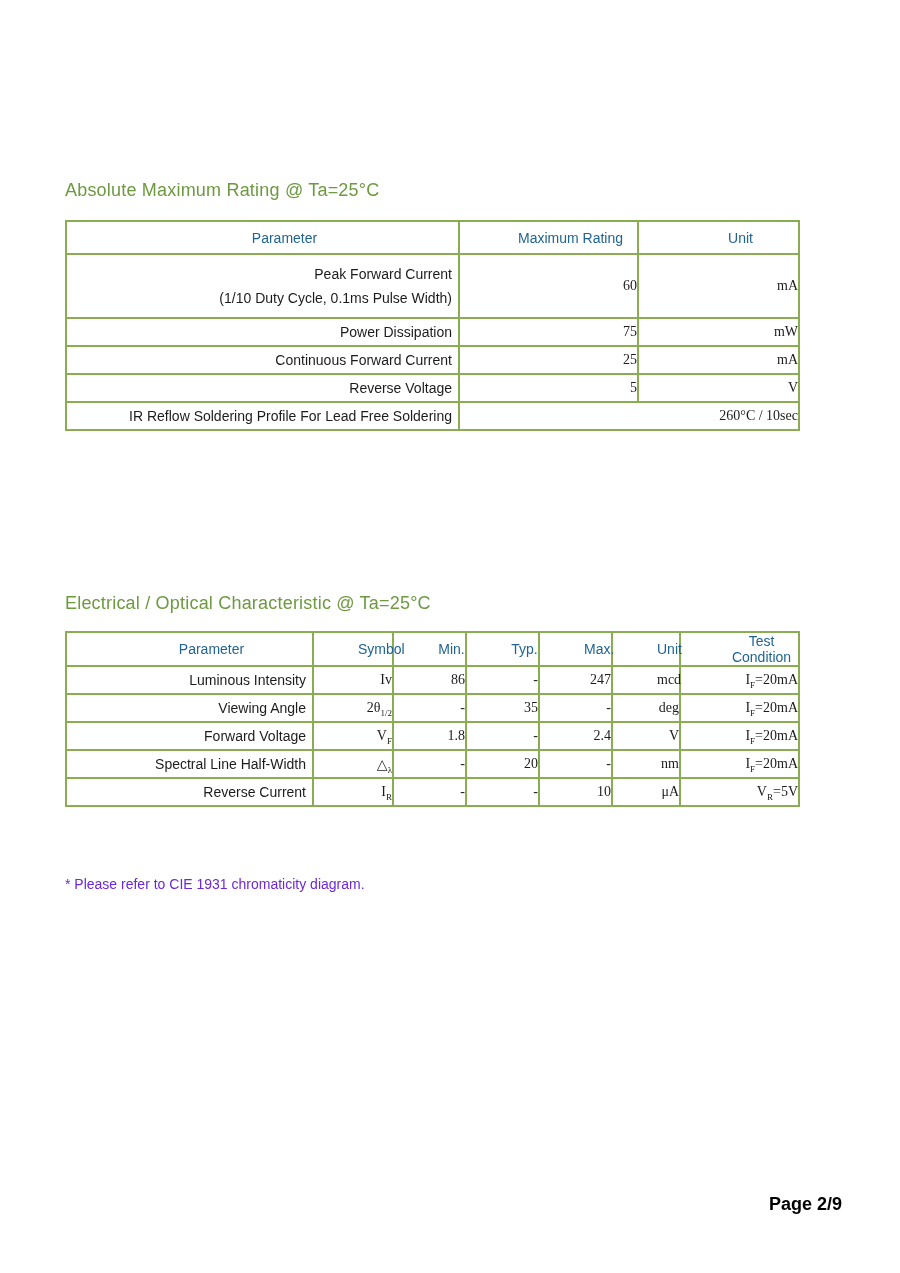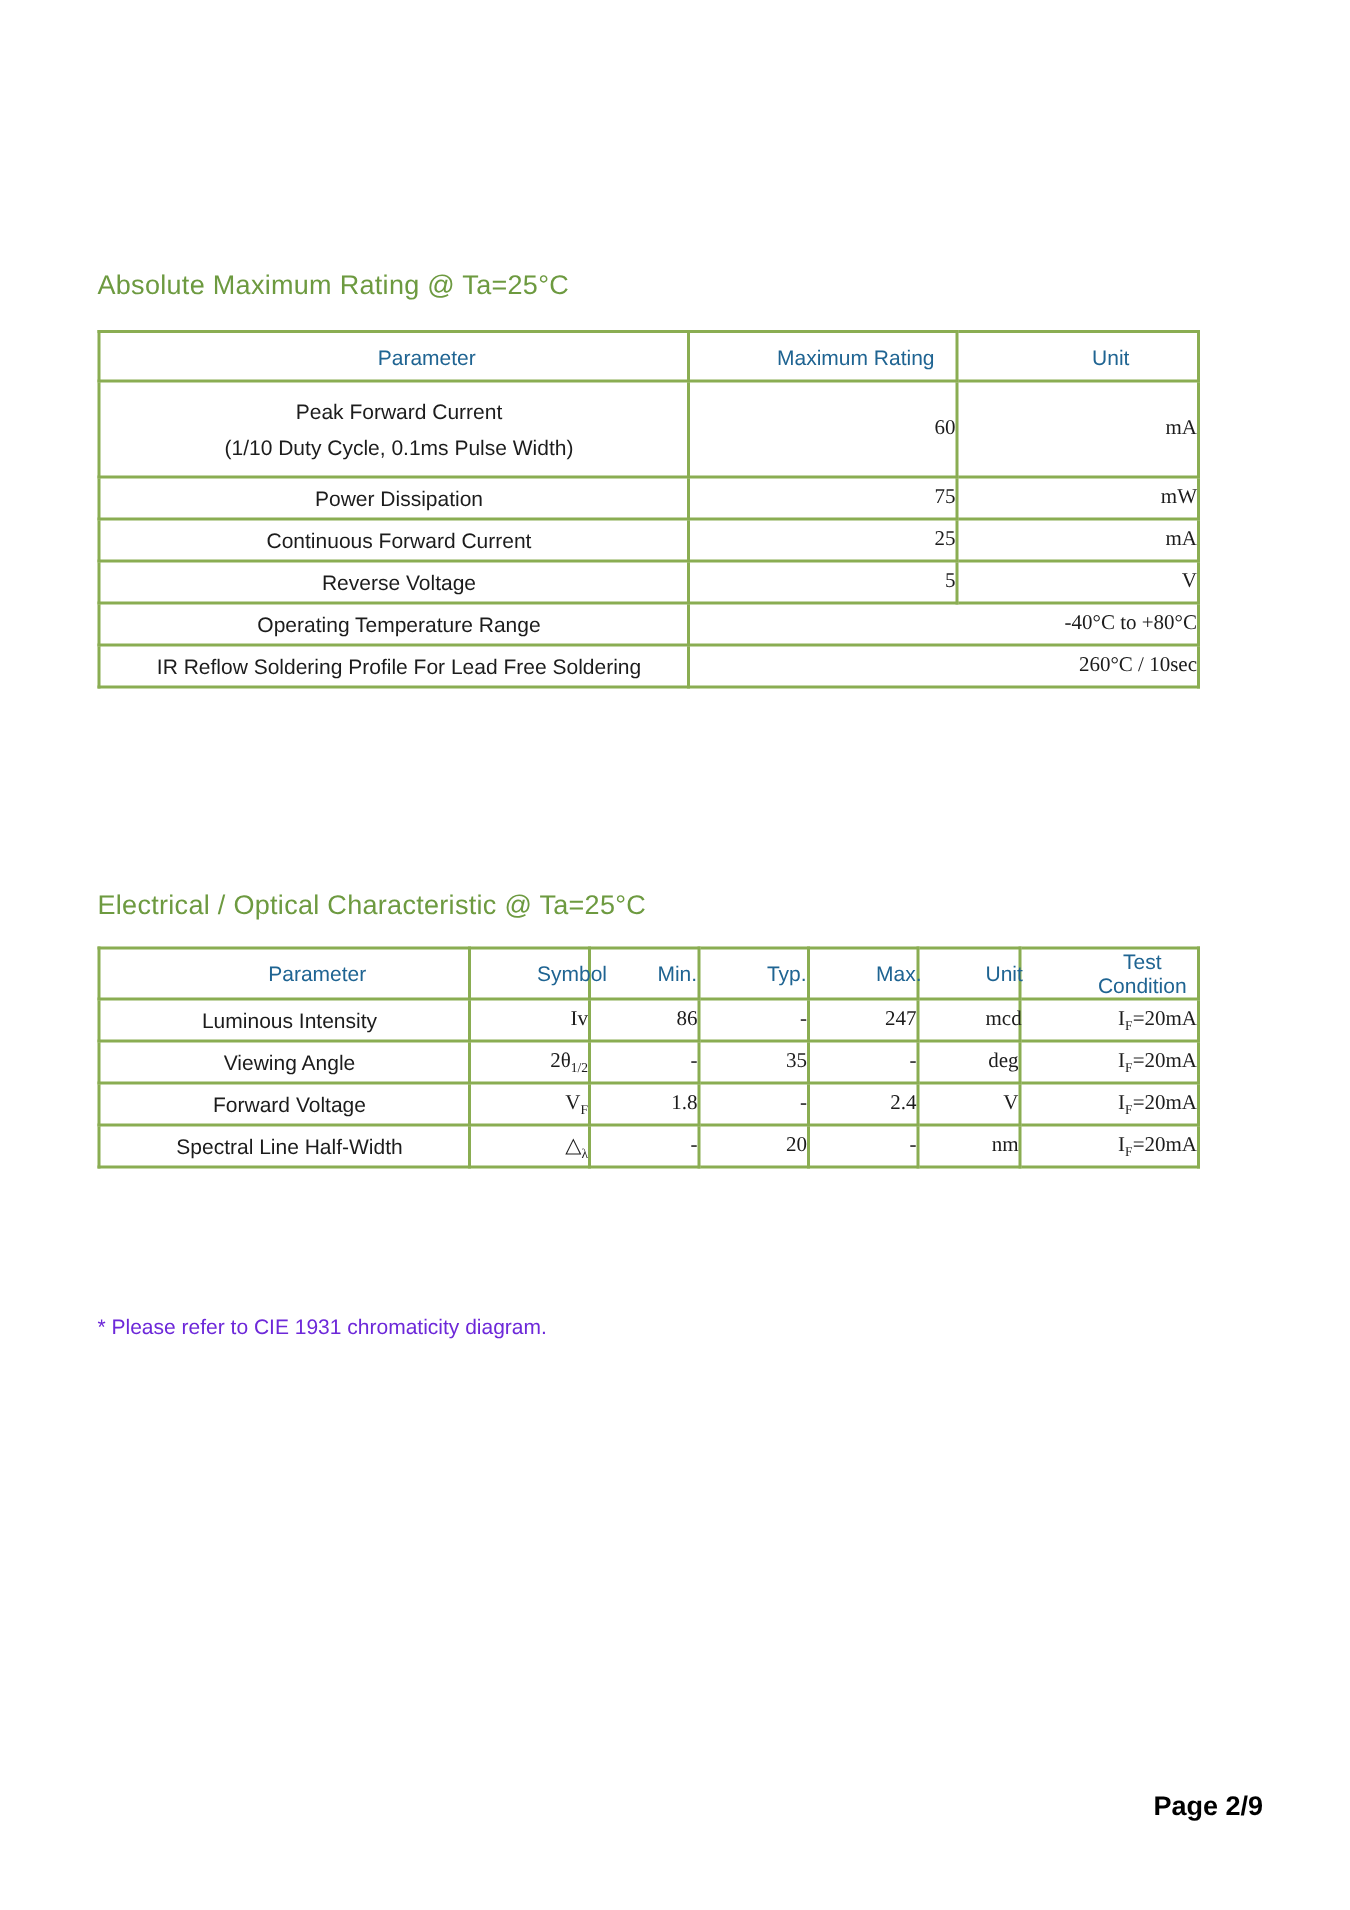"Peak Forward Current" td.param { text-align: center -> right }
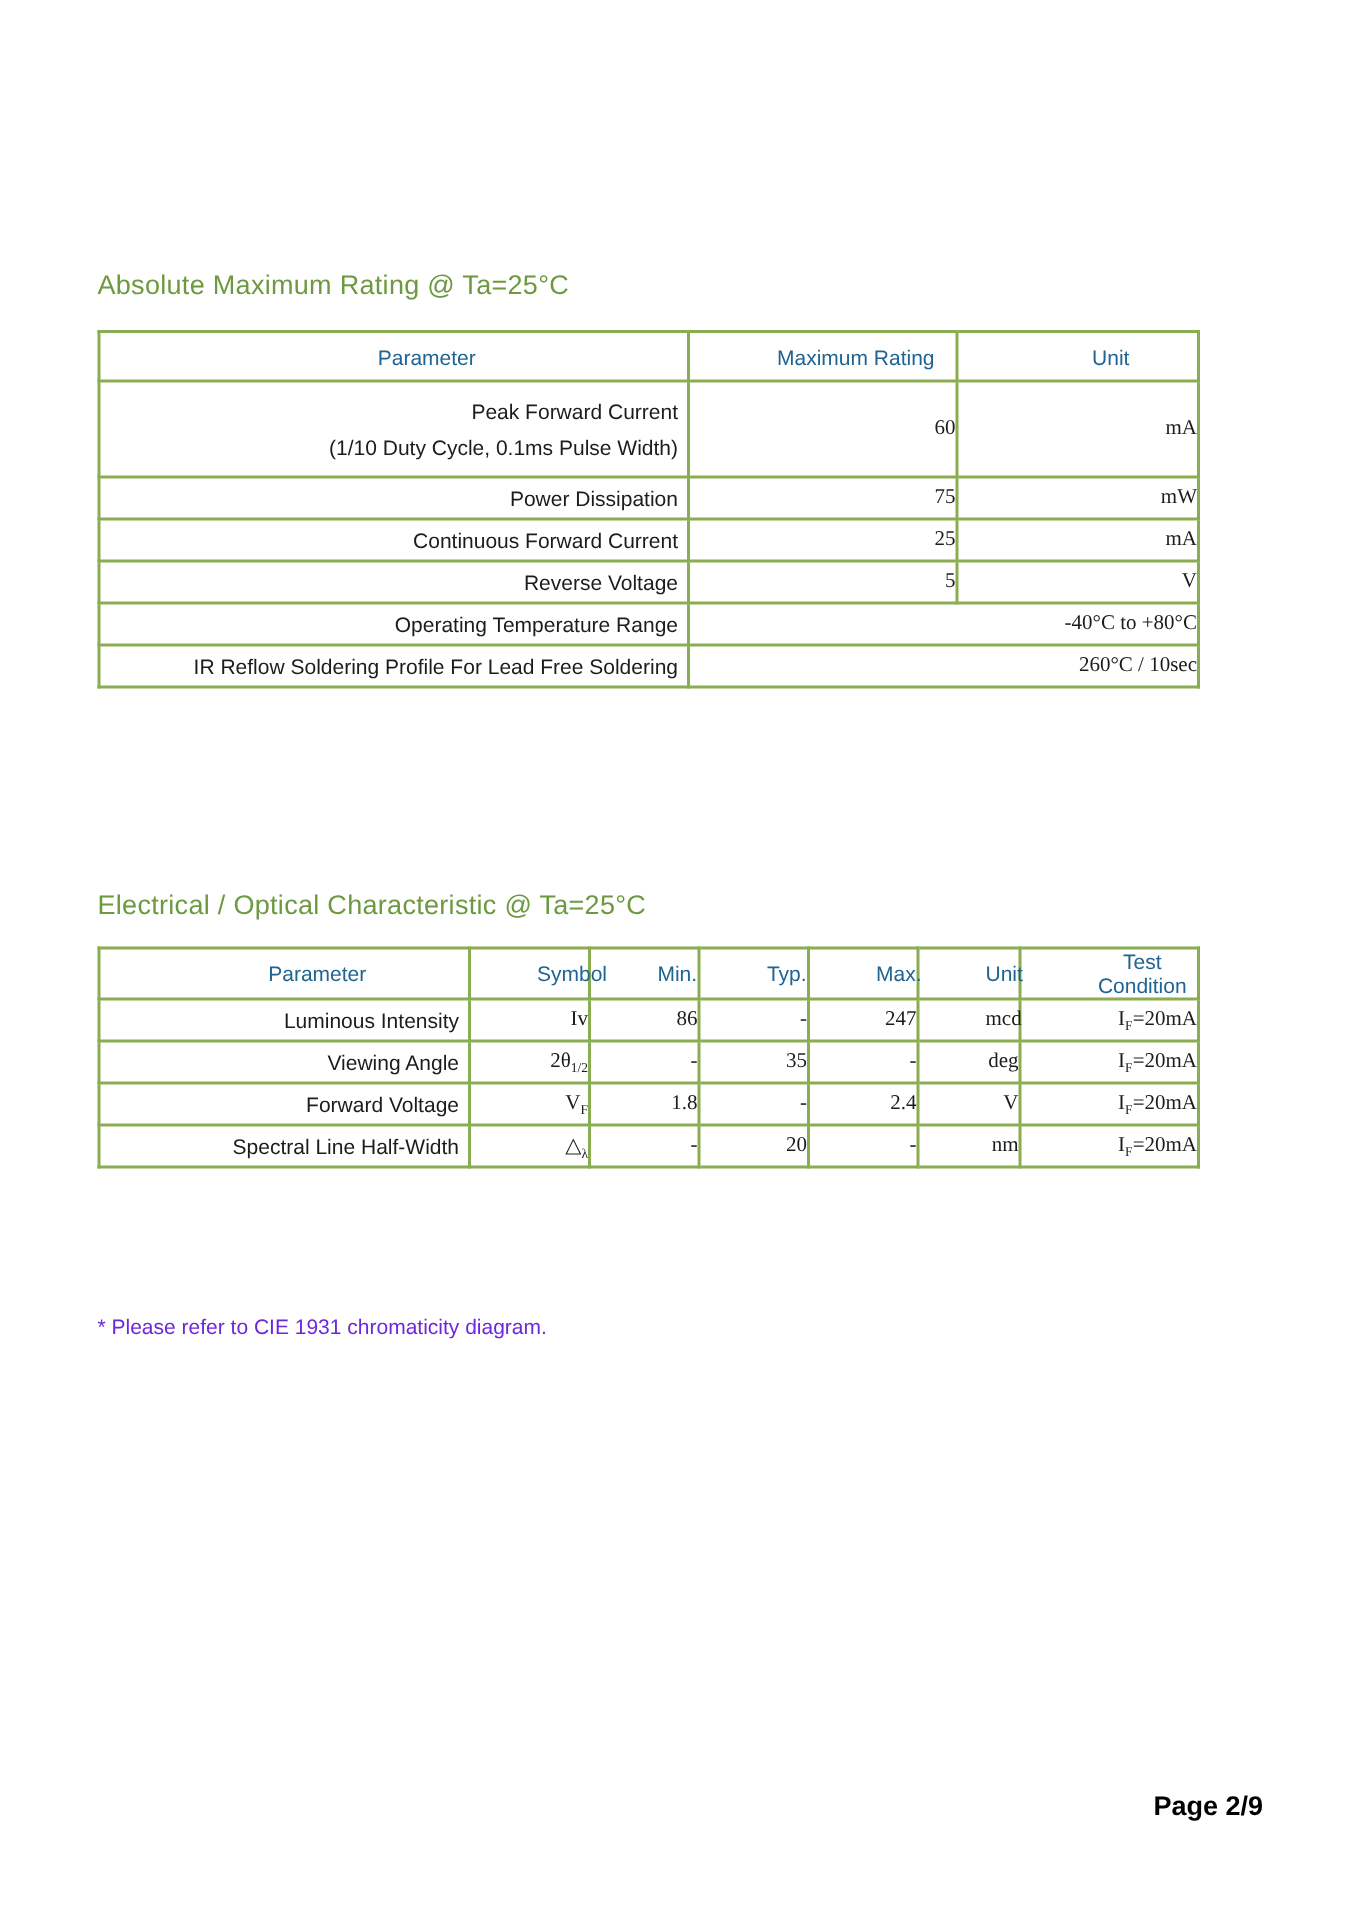"Operating Temperature Range" tr { html: <tr> <td>Operating Temperature Range</td> <td>-40°C to +80°C</td> </tr> -> none }
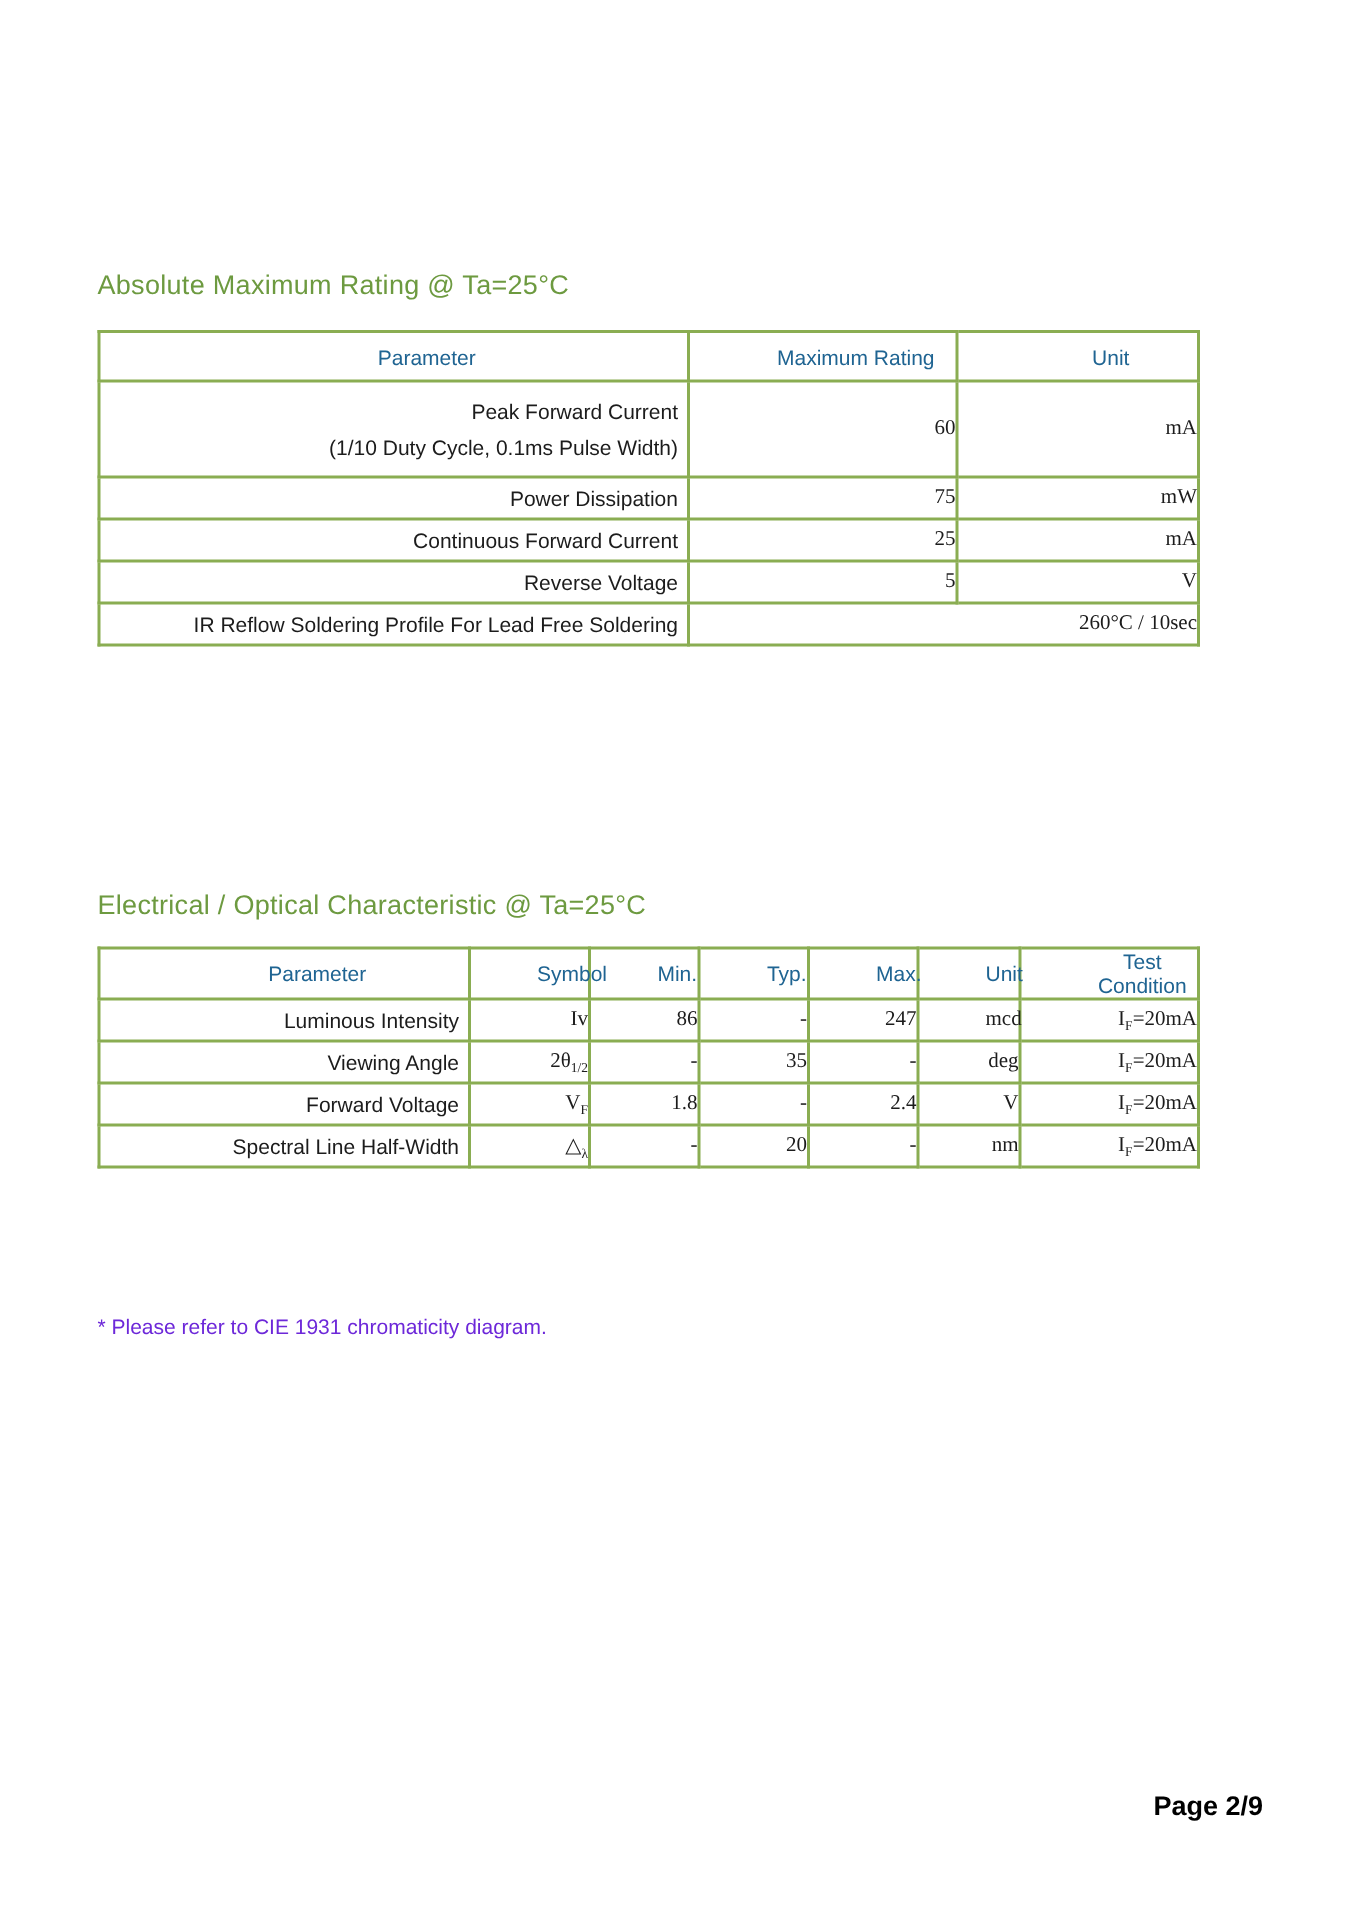"Reverse Current" tr { html: none -> <tr> <td>Reverse Current</td> <td><span>I</span><sub>R</sub></td> <td>-</td> <td>-</td> <td>10</td> <td>μA</td> <td><span>V</span><sub>R</sub><span>=5V</span></td> </tr> }
